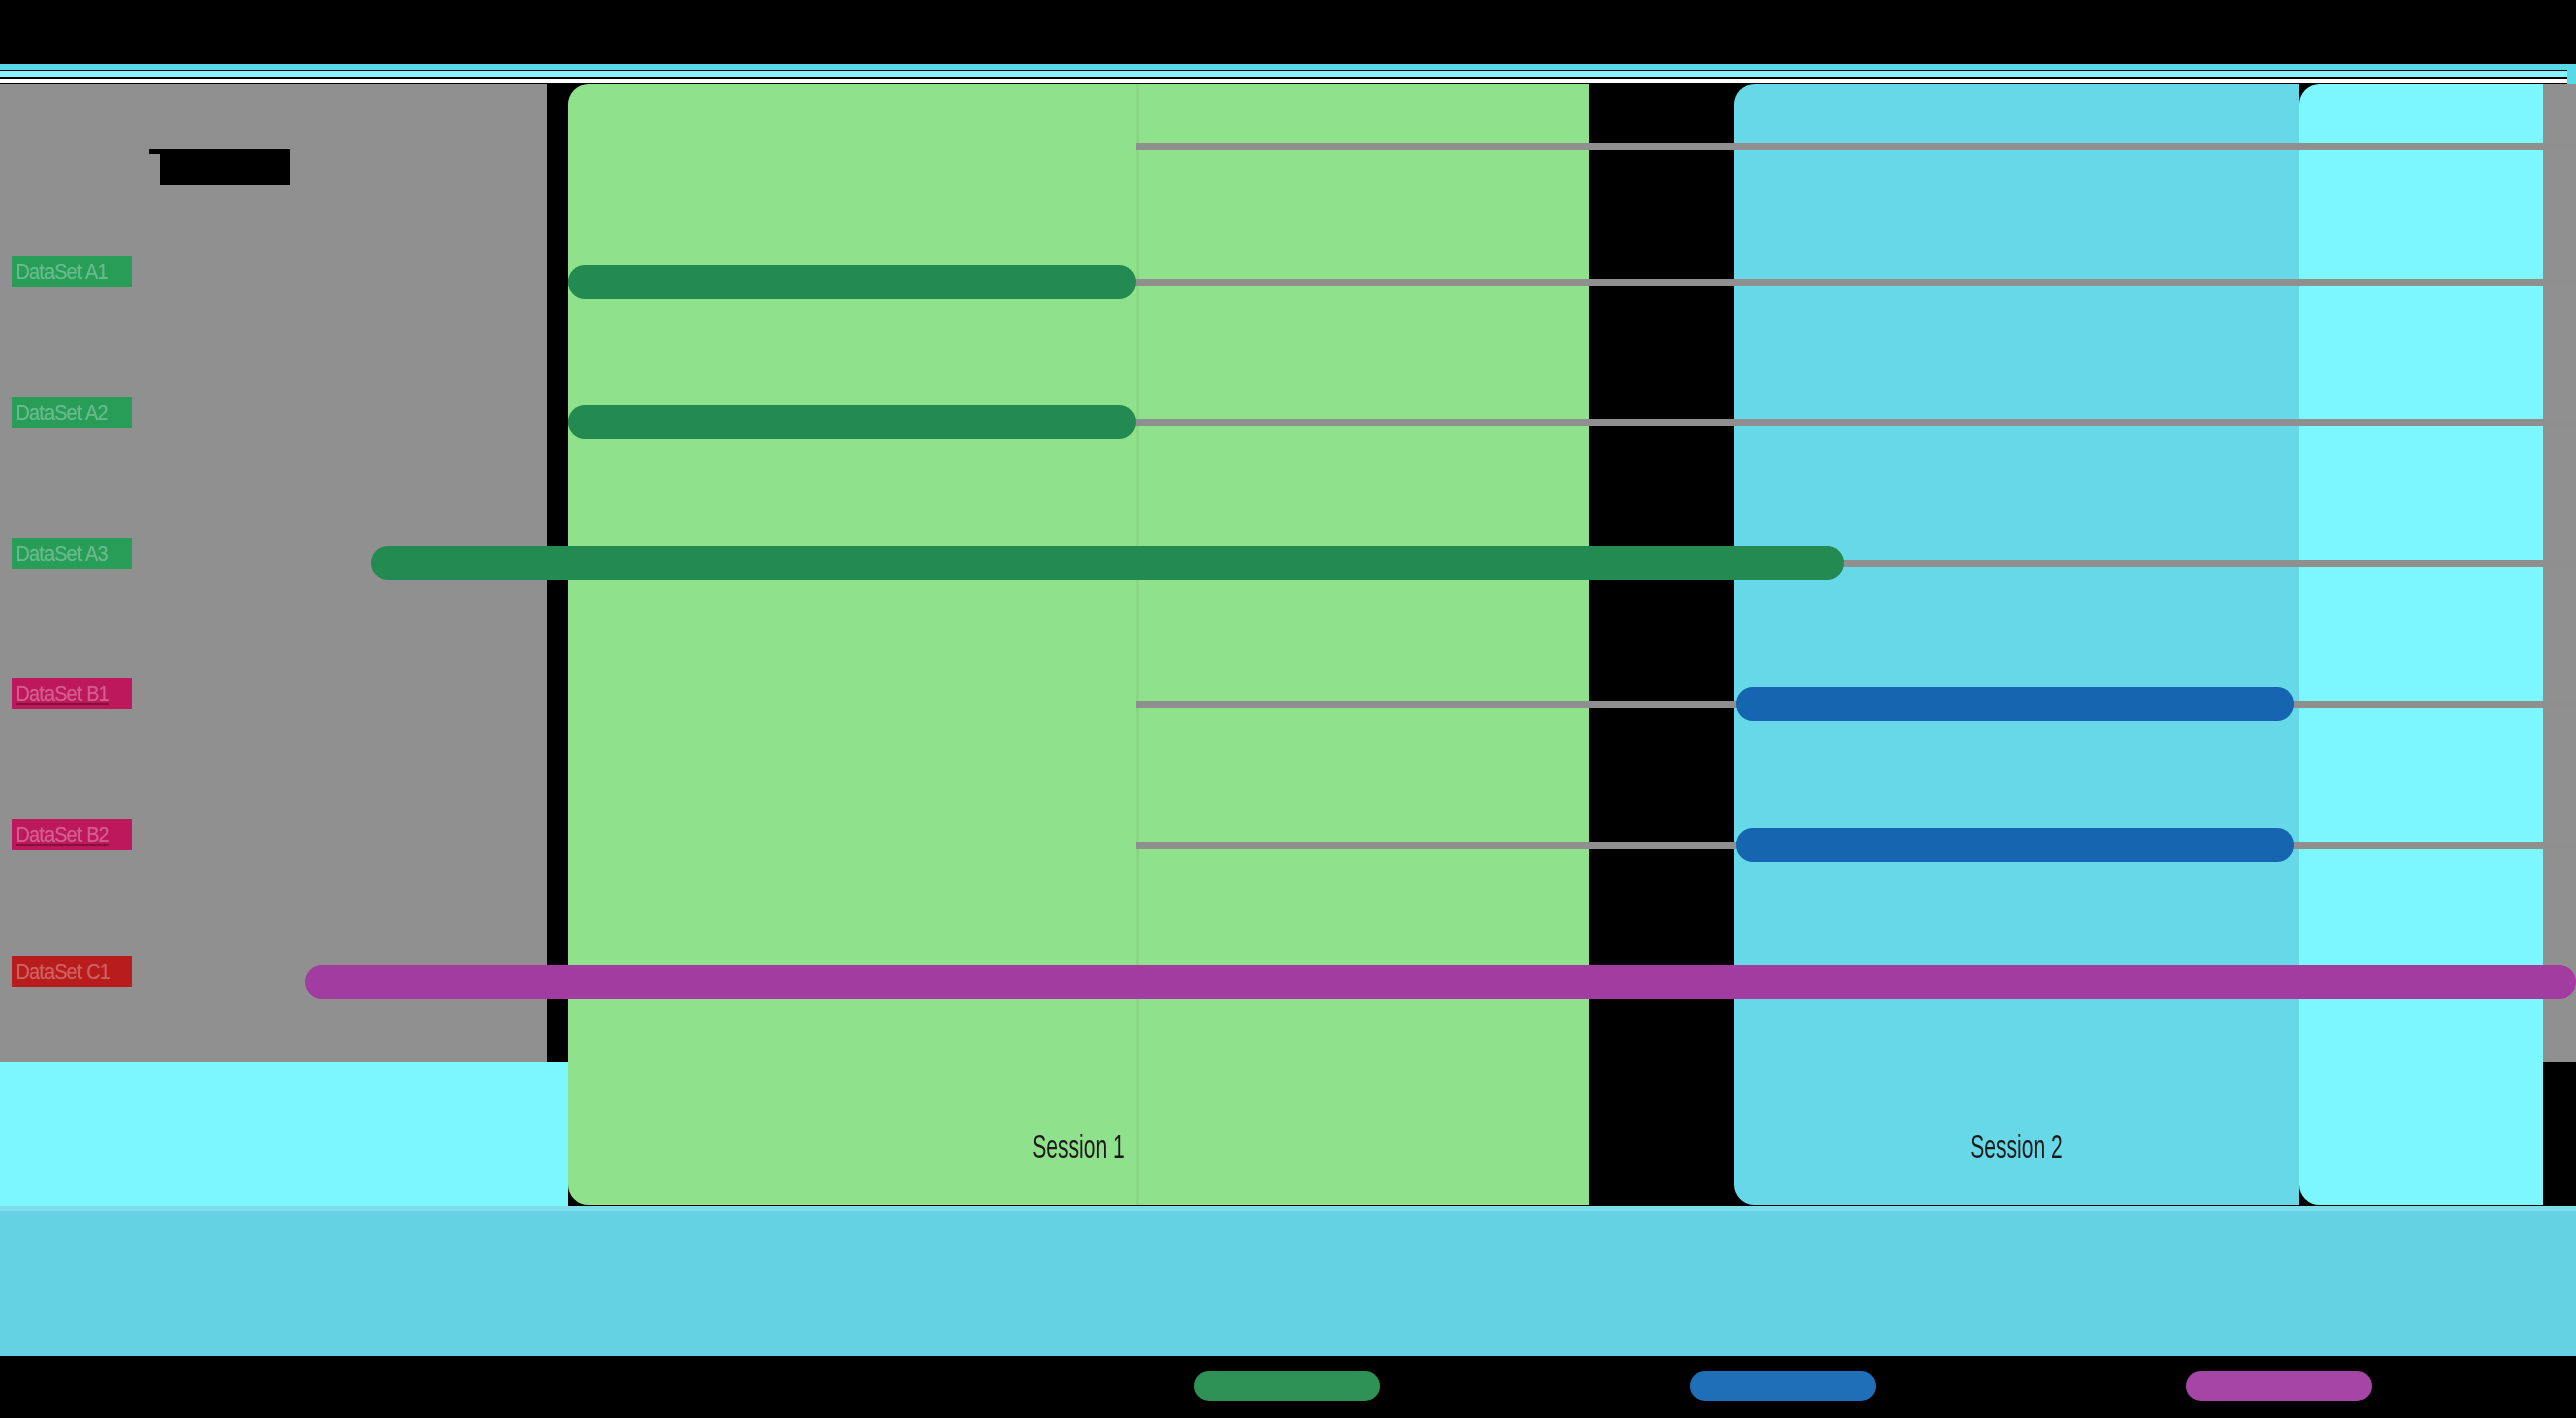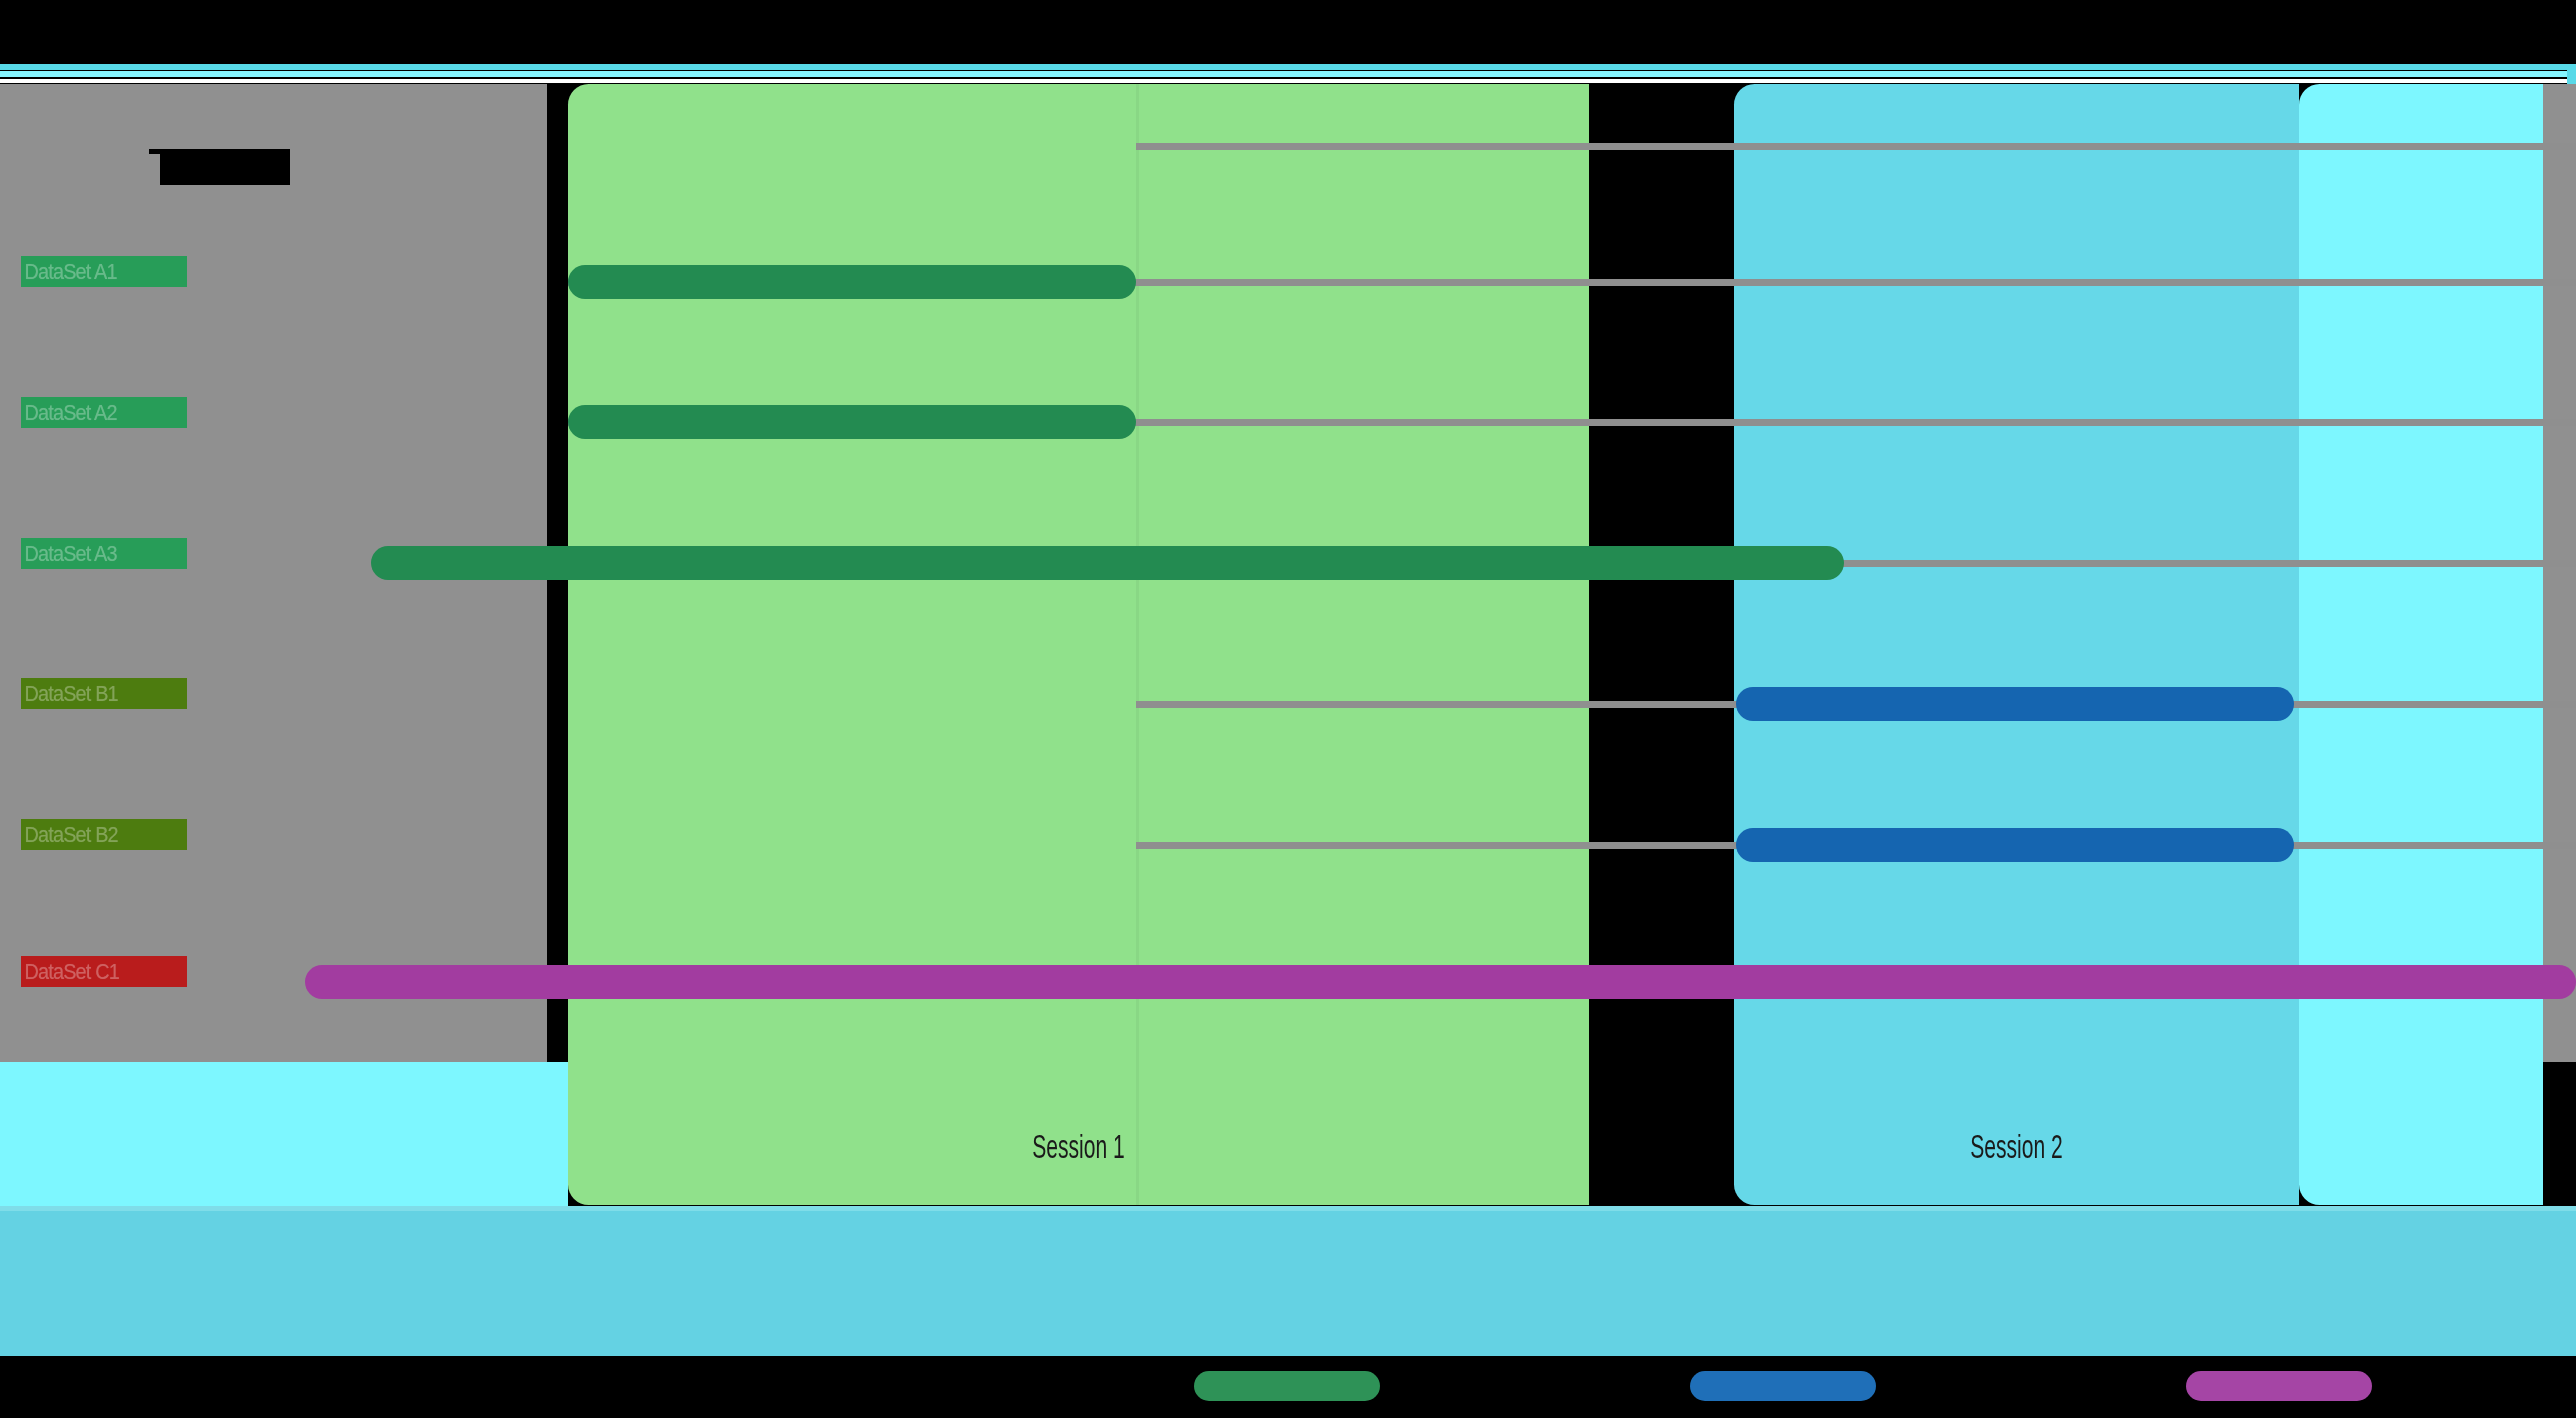"DataSet A1" .label-chip { left: 21px -> 12px; width: 166px -> 120px }
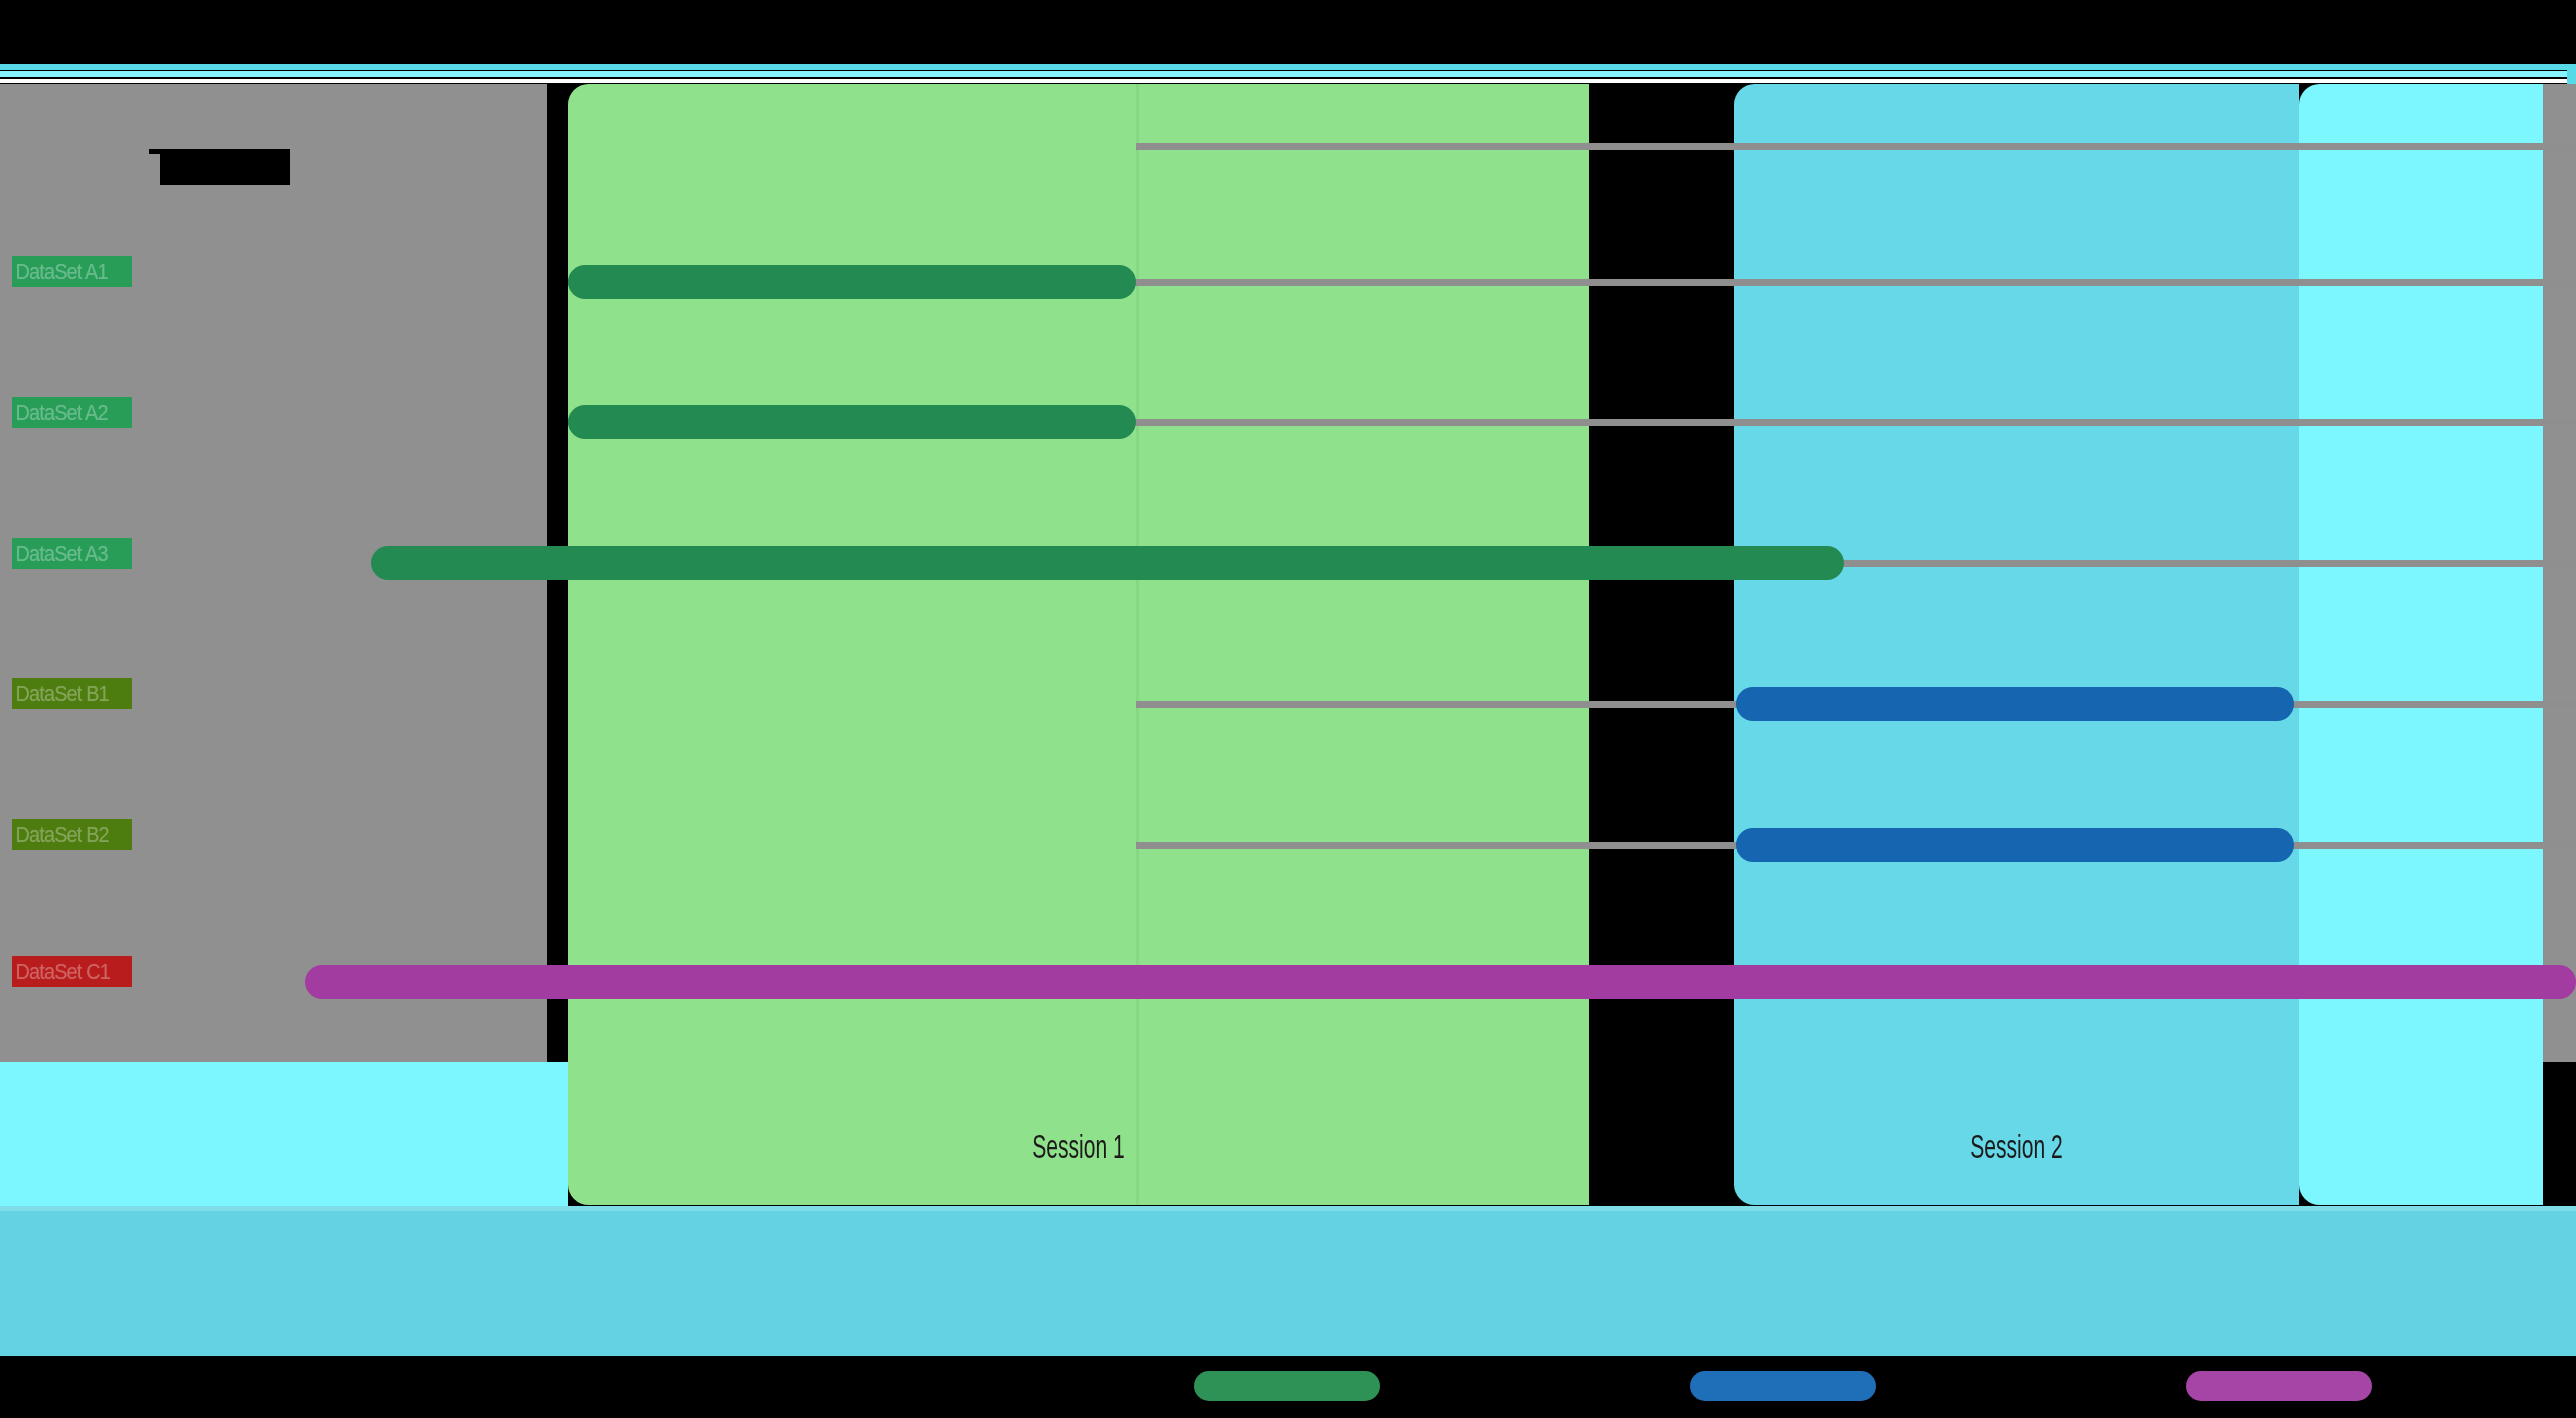"DataSet B1" .label-chip.c-blue { background: #4d7c0f -> #be185d; text-decoration: none -> underline }
